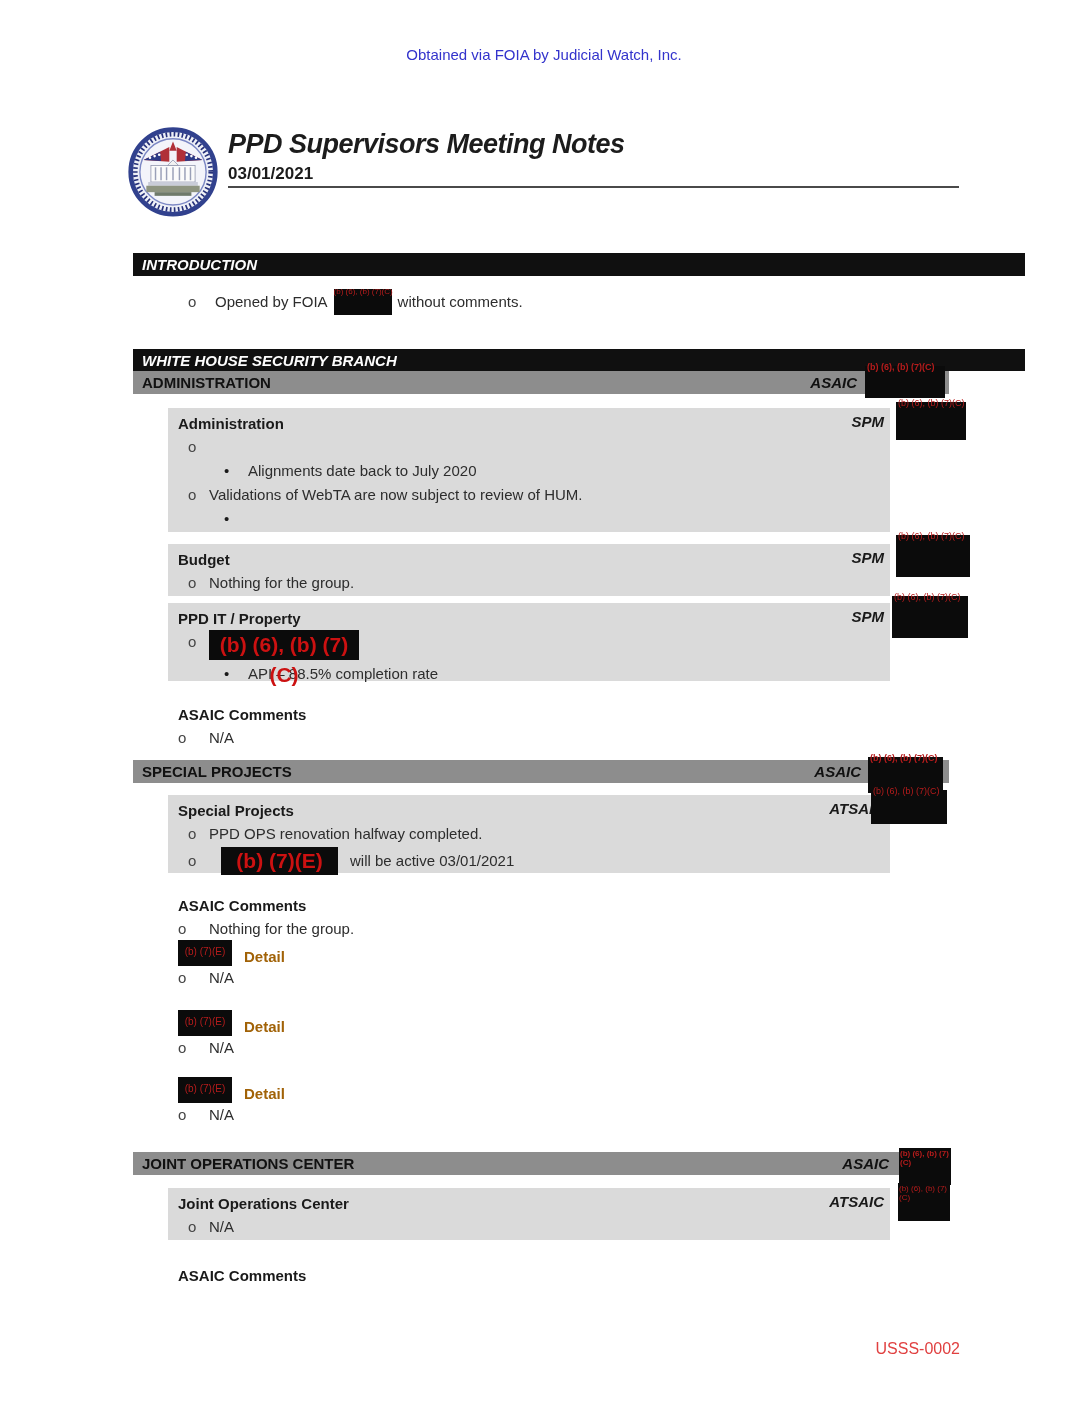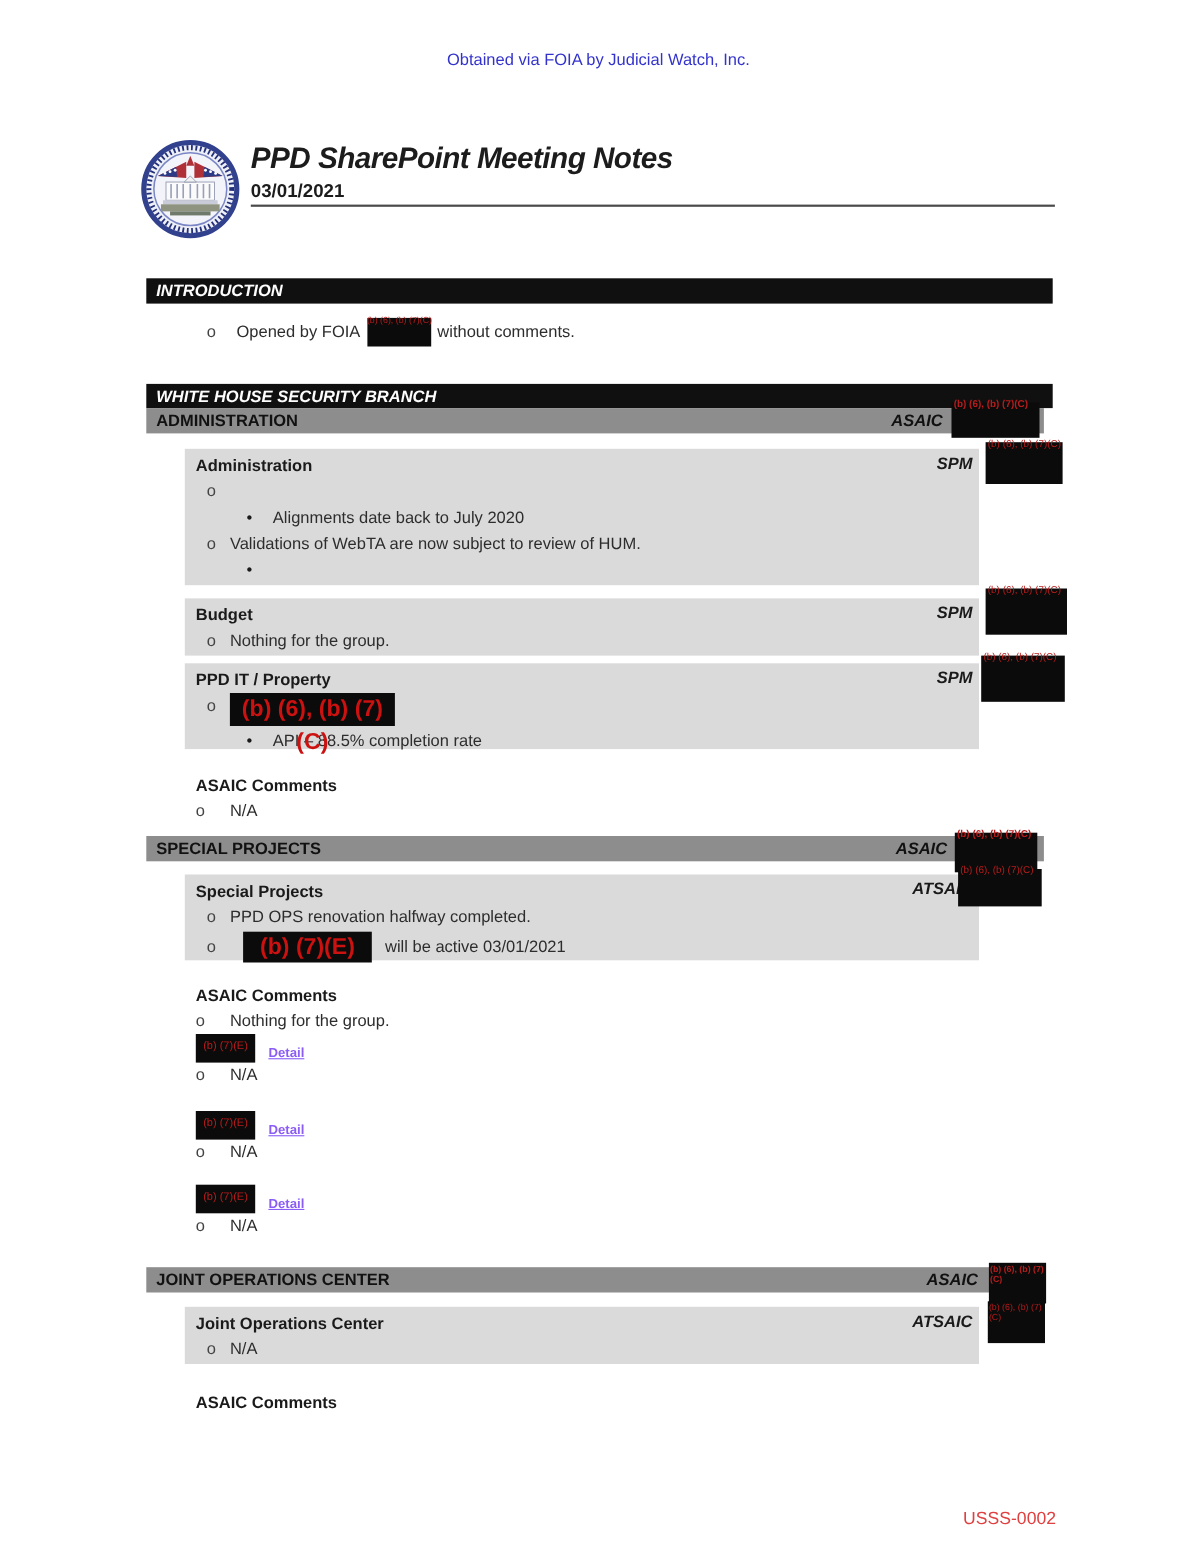"PPD SharePoint Meeting Notes" div.doc-title { text: SharePoint -> Supervisors }
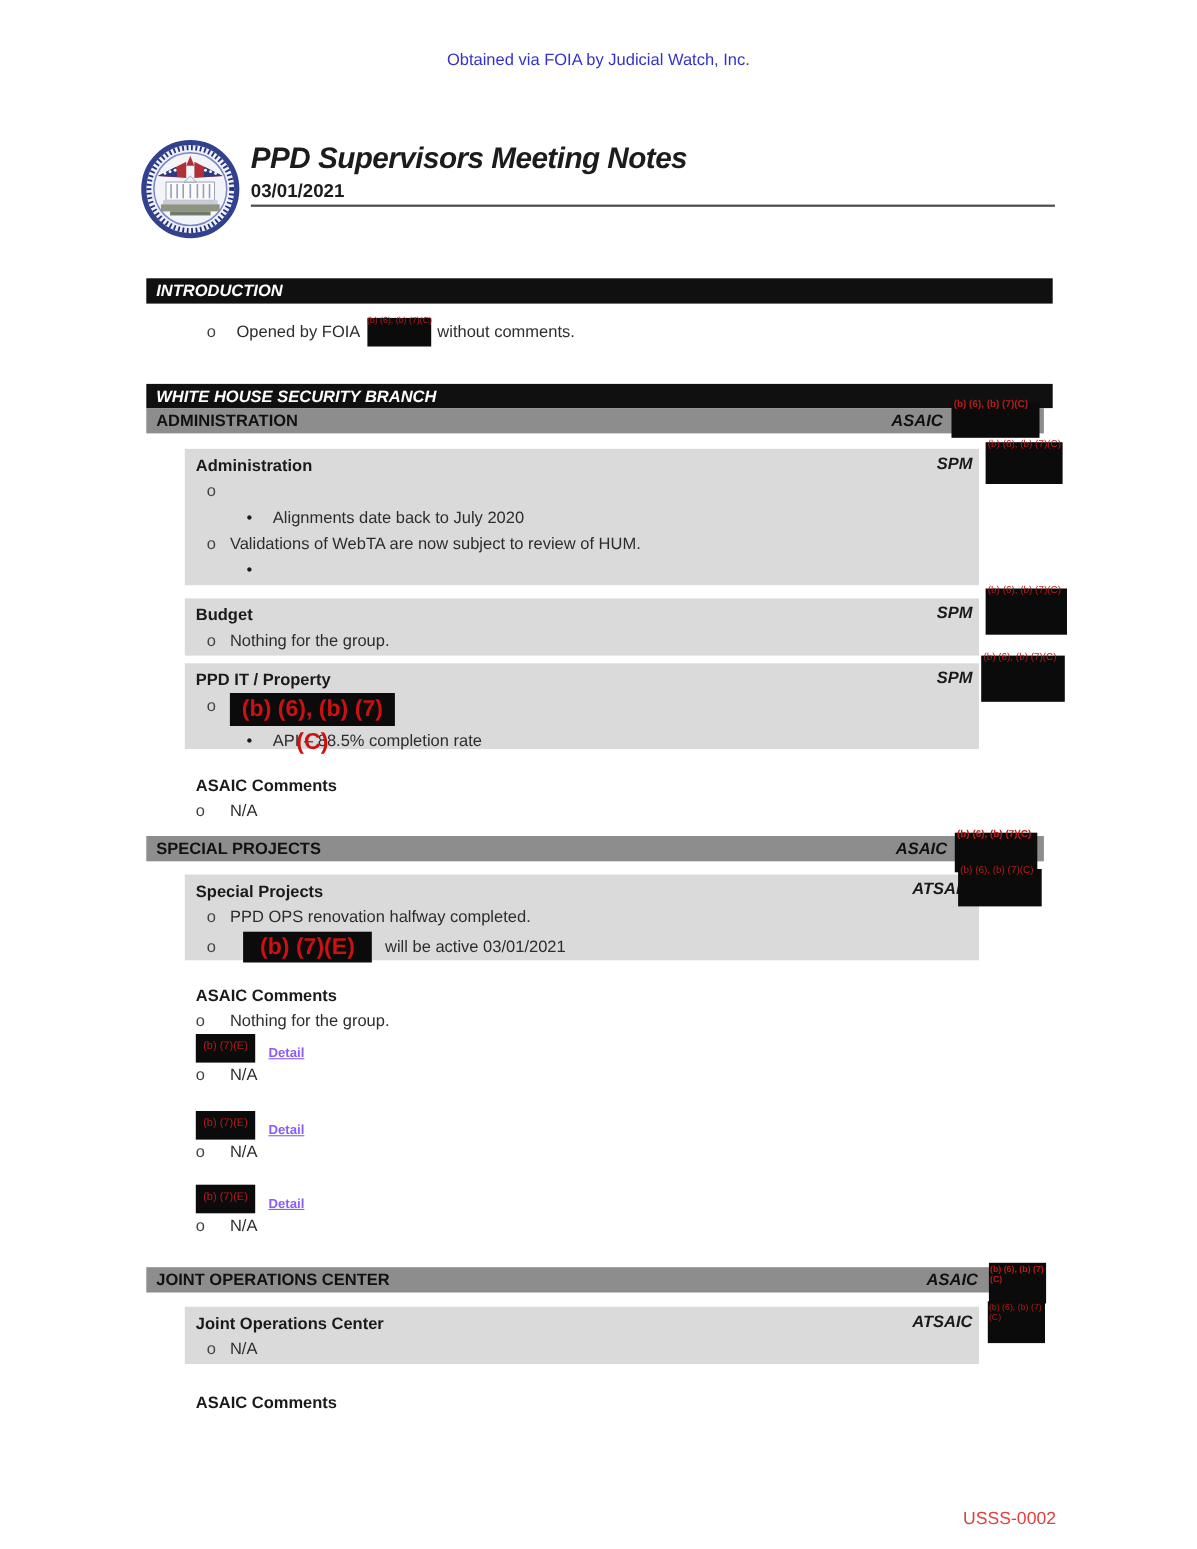"INTRODUCTION" .banner-black { width: 824px -> 892px }
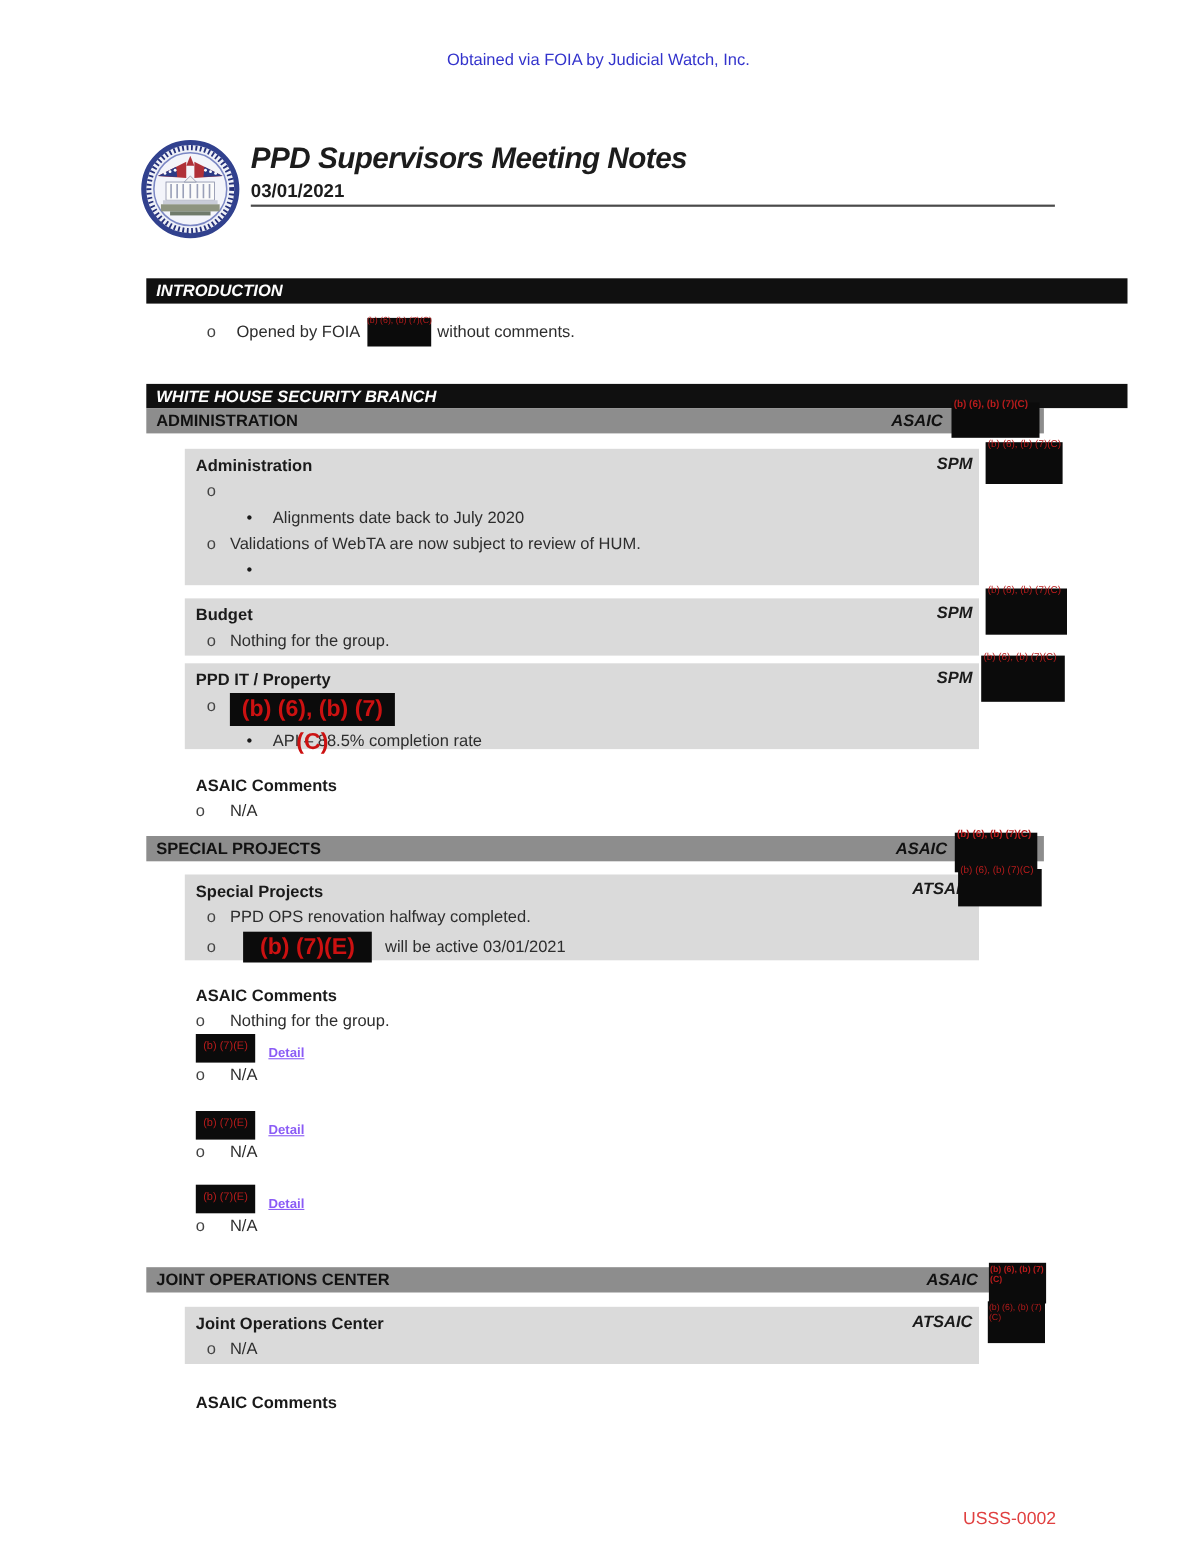"Detail" .detail-head .dl { color: #8b5cf6 -> #a16207; font-size: 12px -> 15px; text-decoration: underline -> none }
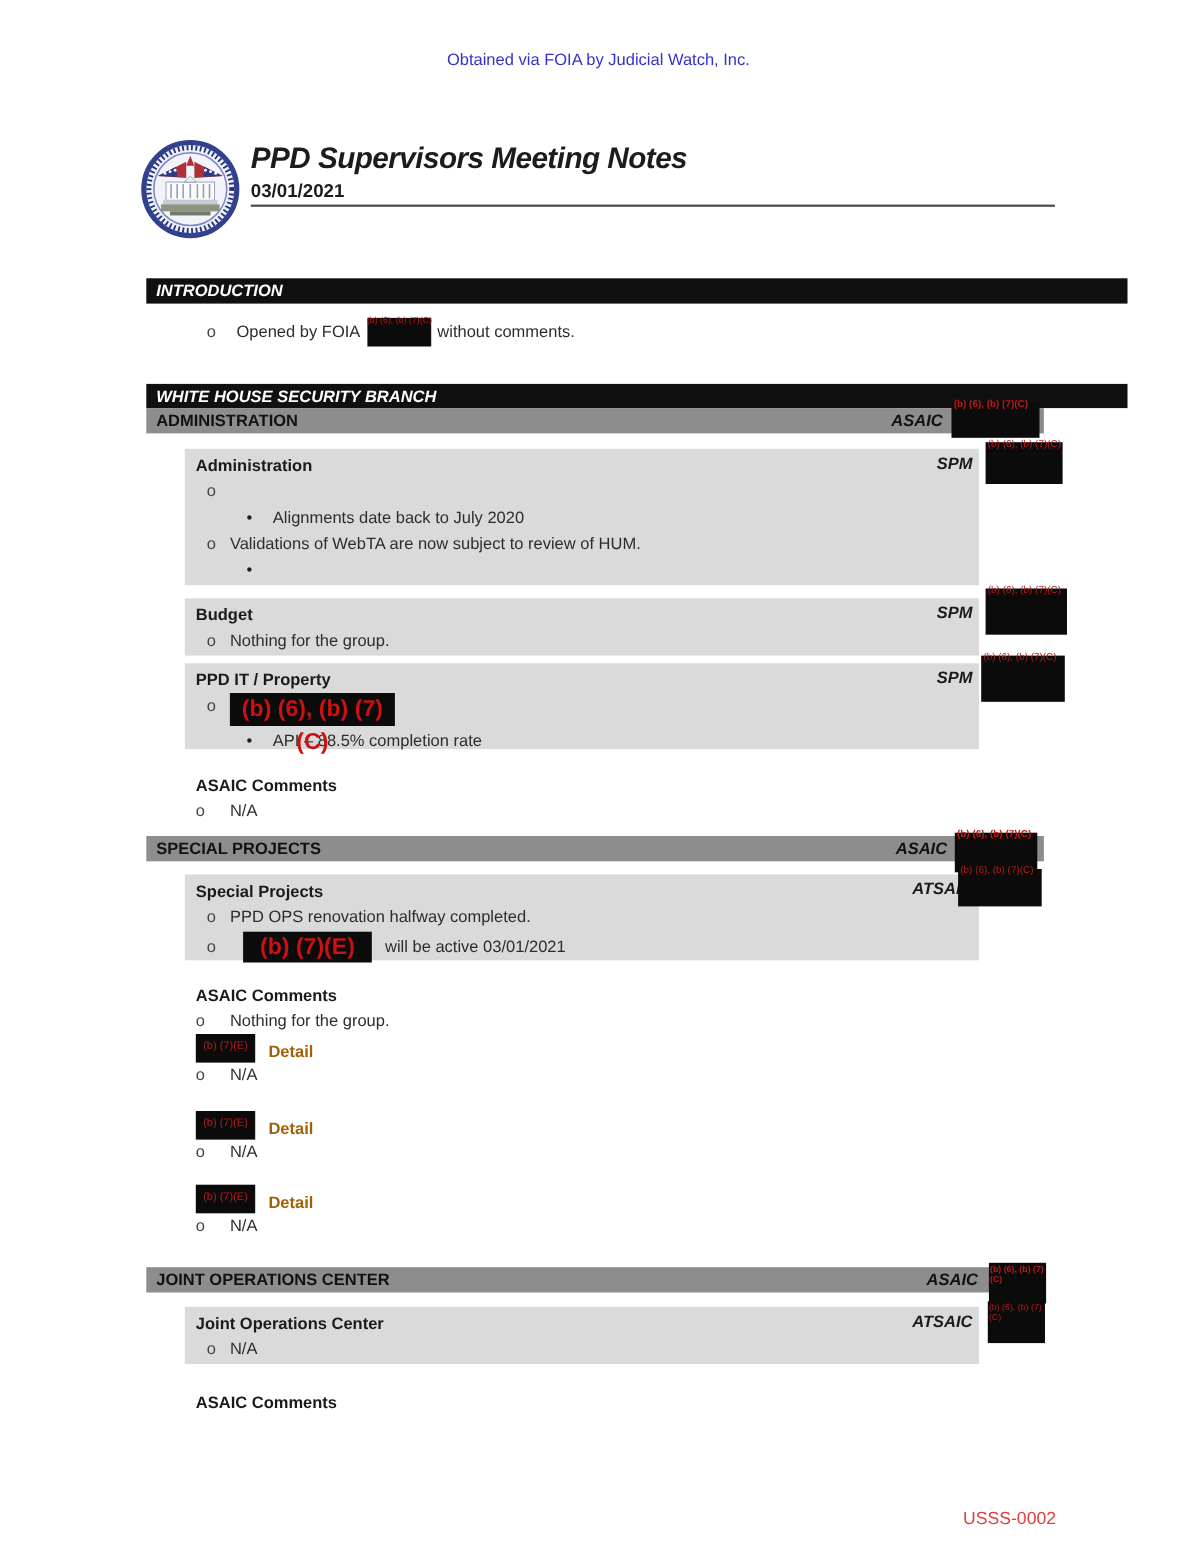"USSS-0002" .footer-id { margin-top: 32px -> none }
